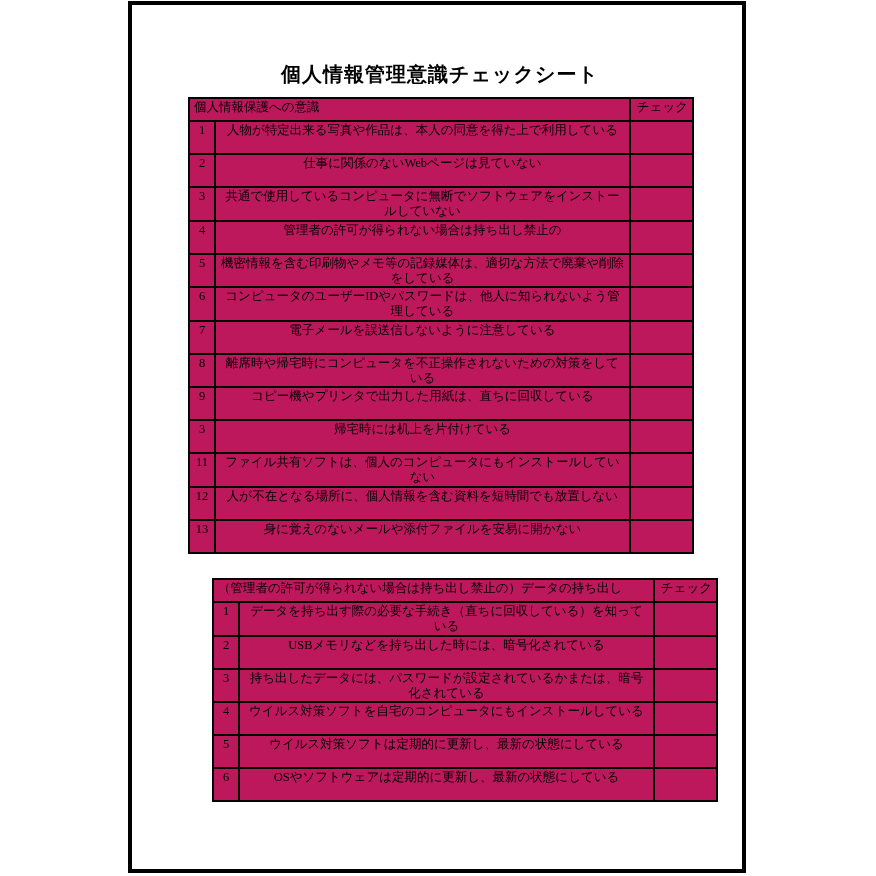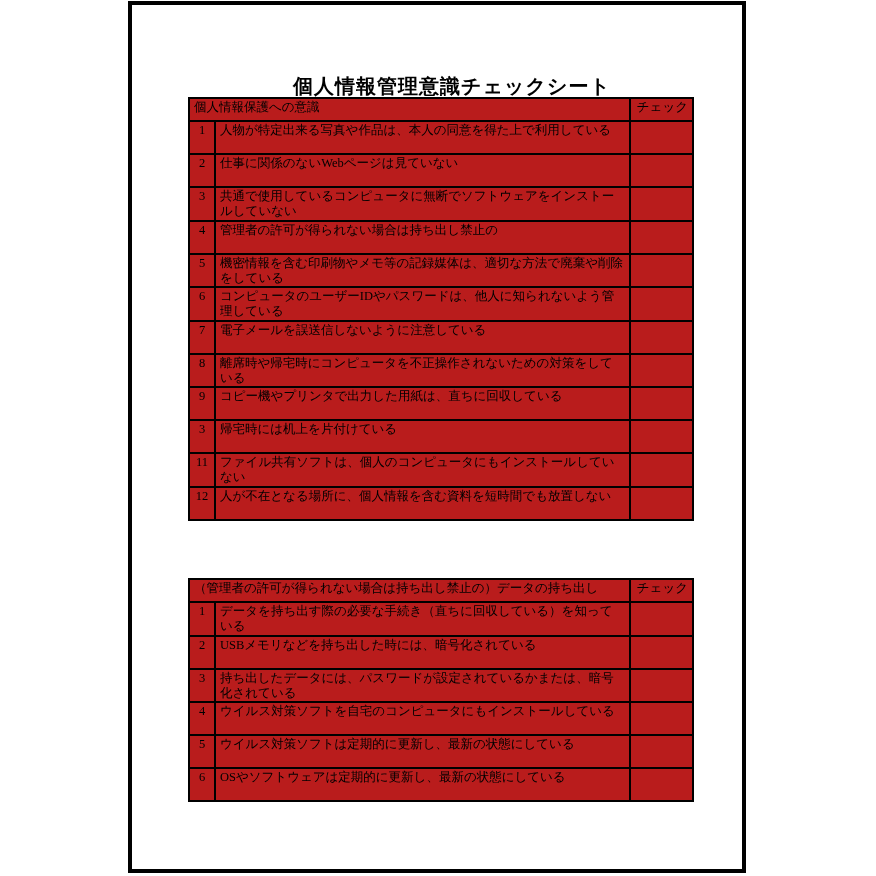"個人情報管理意識チェックシート" .doc-title { margin: 12px -> 0 }
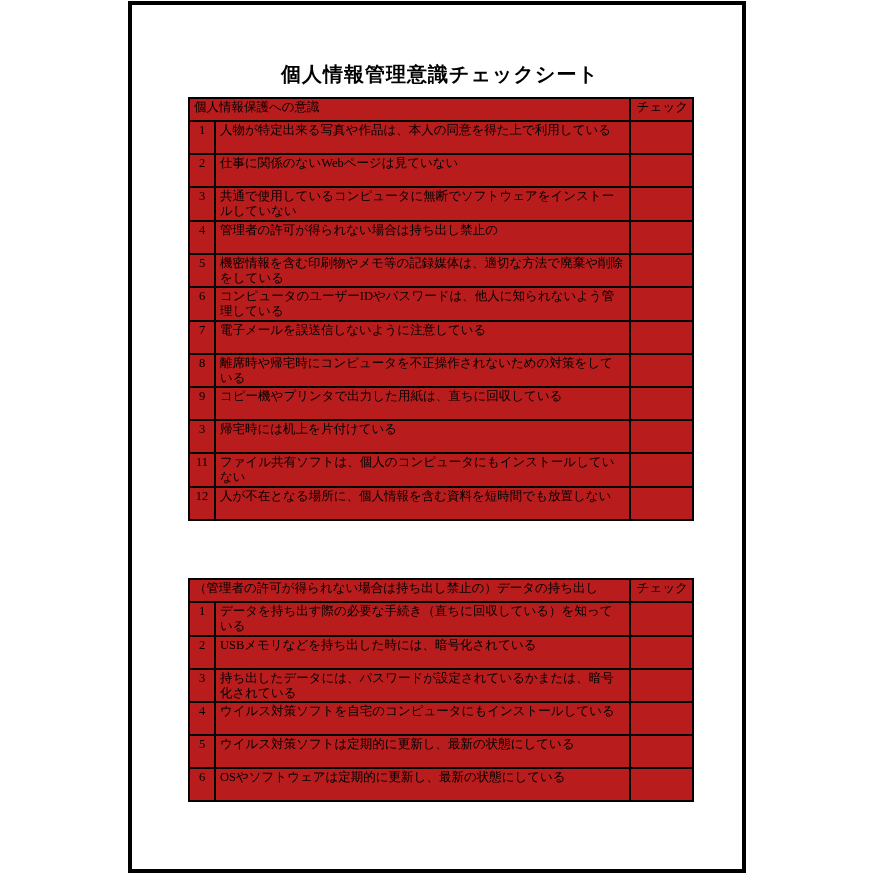"個人情報保護への意識" table.checklist { background: #b91c1c -> #be185d }
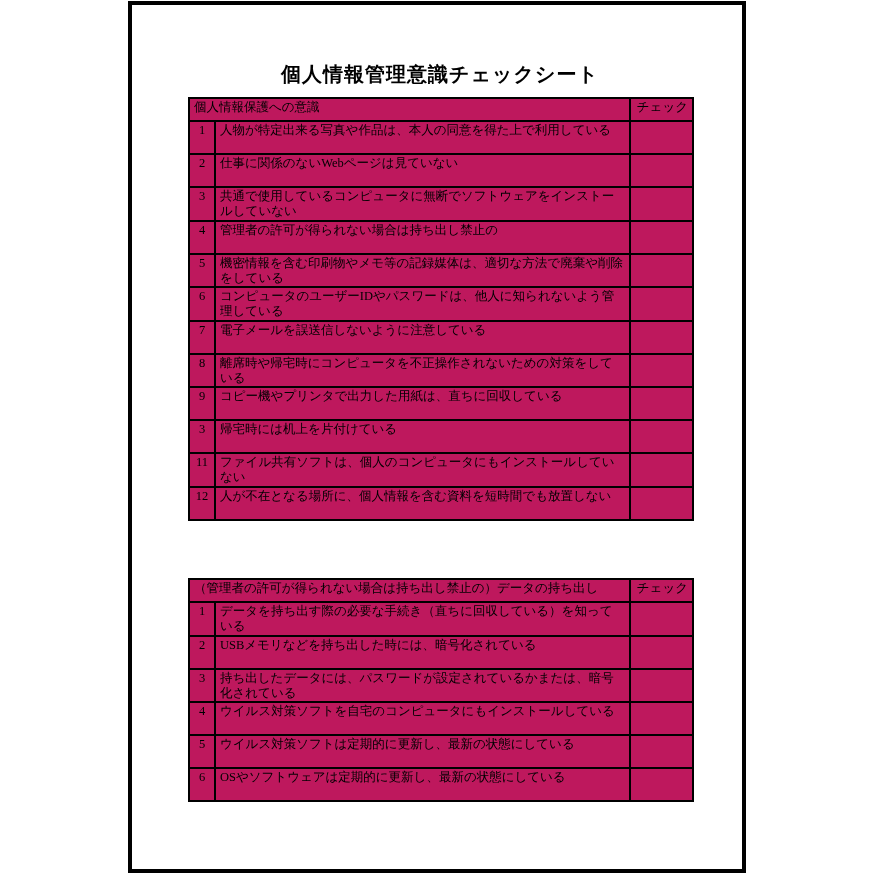"人物が特定出来る写真や作品は、本人の同意を得た上で利用している" td.item { text-align: left -> center }
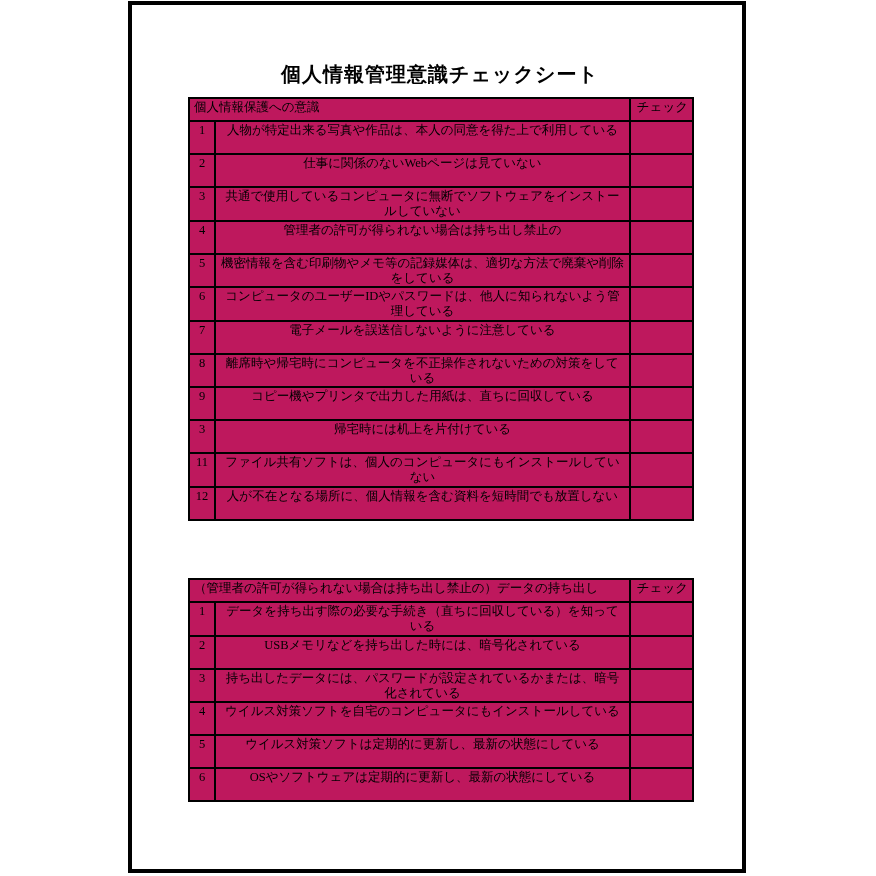"13" tr { html: none -> <tr> <td>13</td> <td>身に覚えのないメールや添付ファイルを安易に開かない</td> <td></td> </tr> }
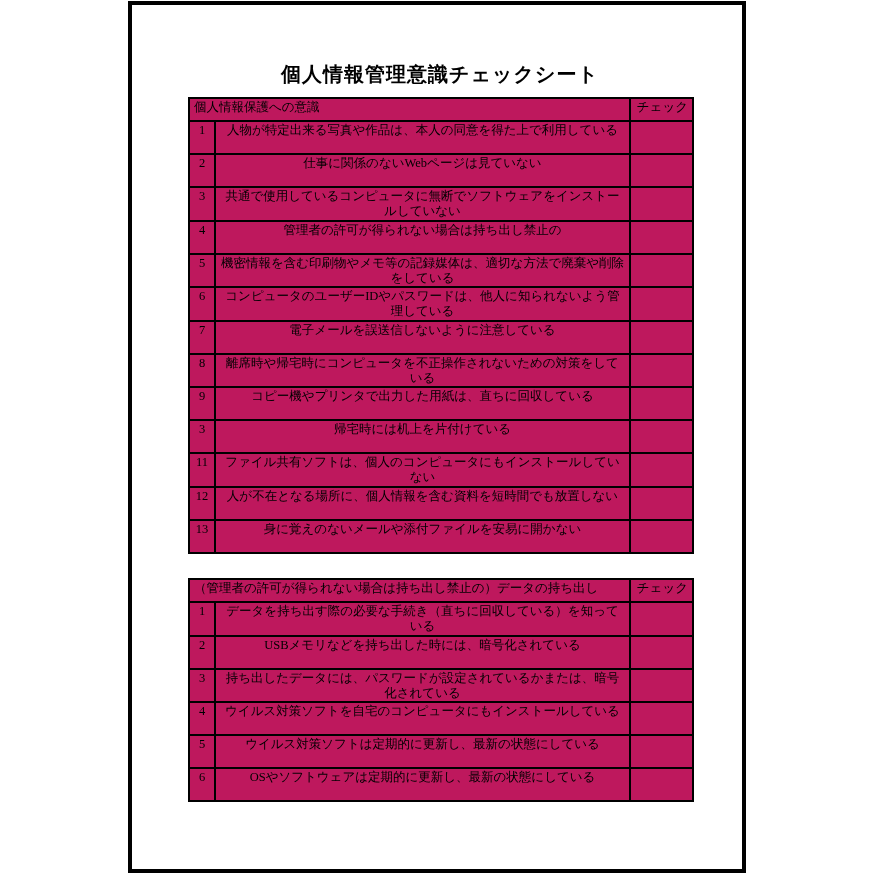"（管理者の許可が得られない場合は持ち出し禁止の）データの持ち出し" table.t2 { margin-left: none -> 24px }
